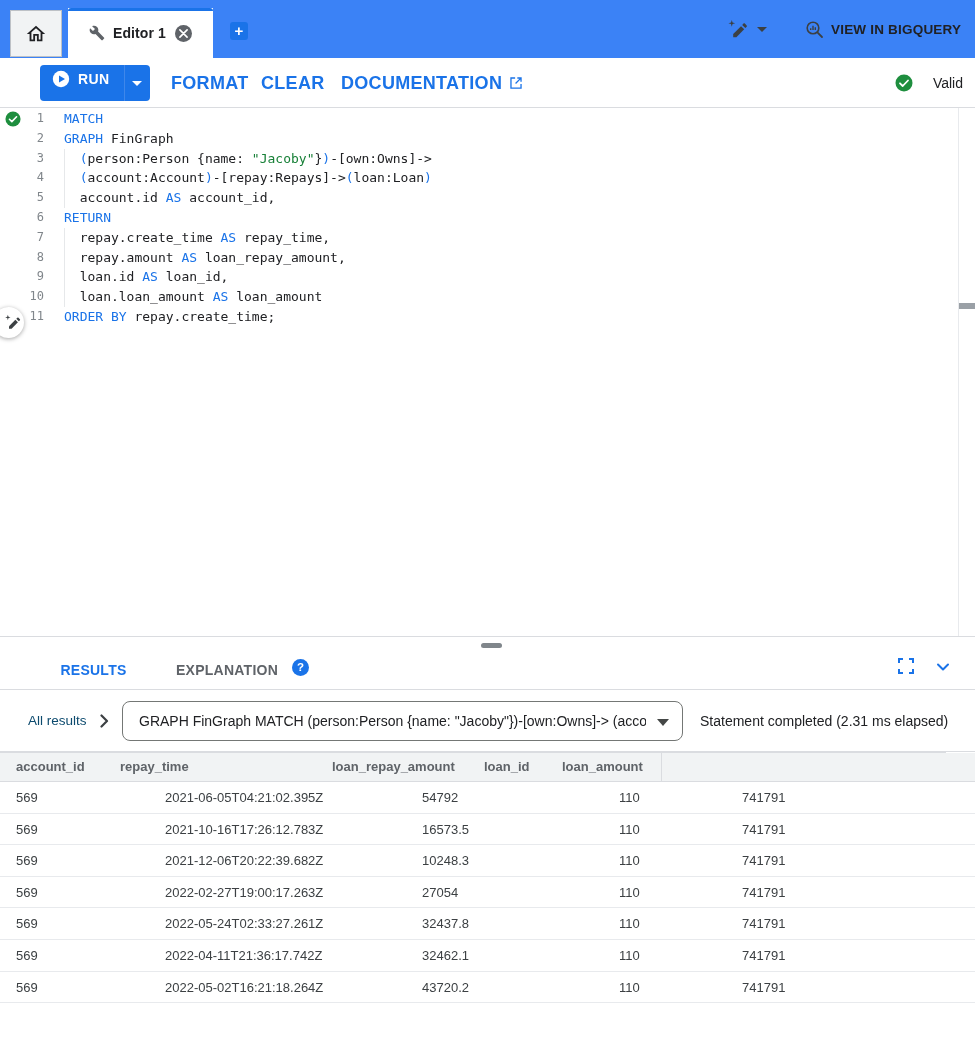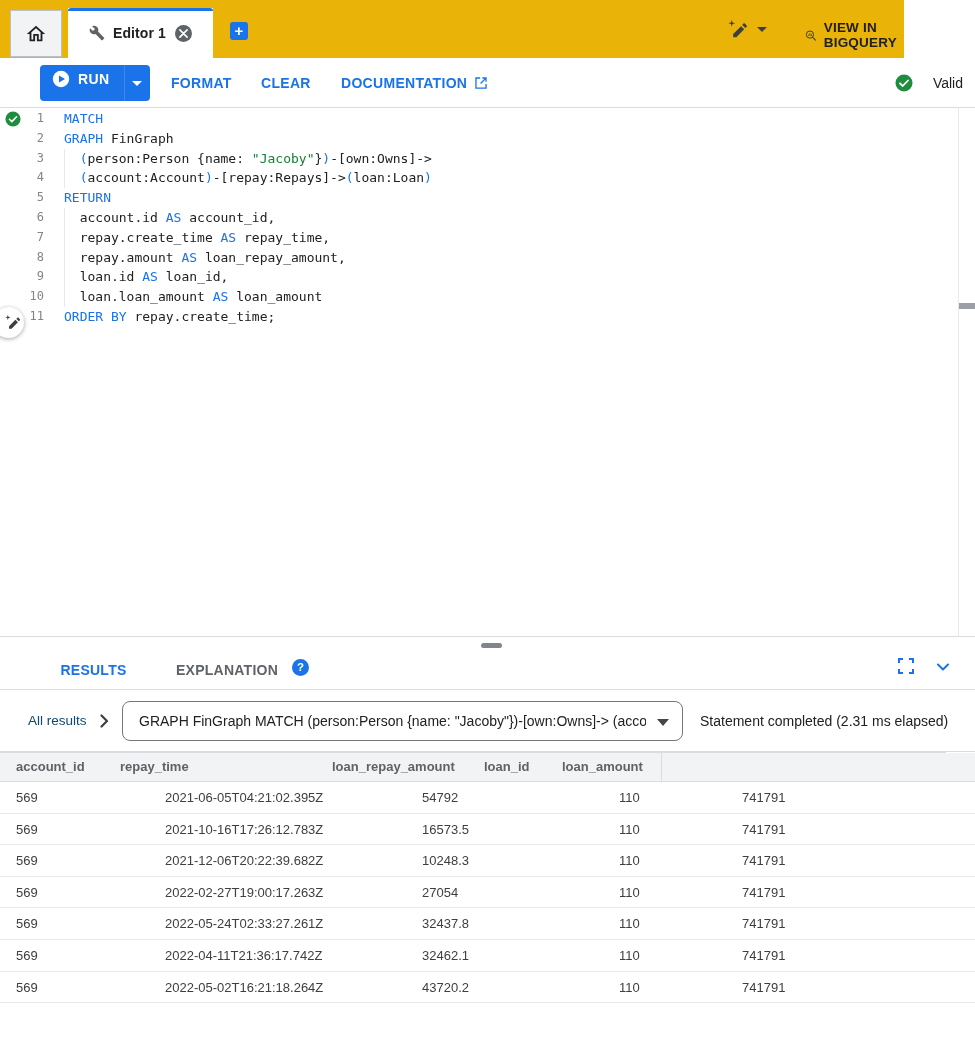"Editor 1" #tabbar { background: #eab308 -> #3b82f6; width: 904px -> 975px }
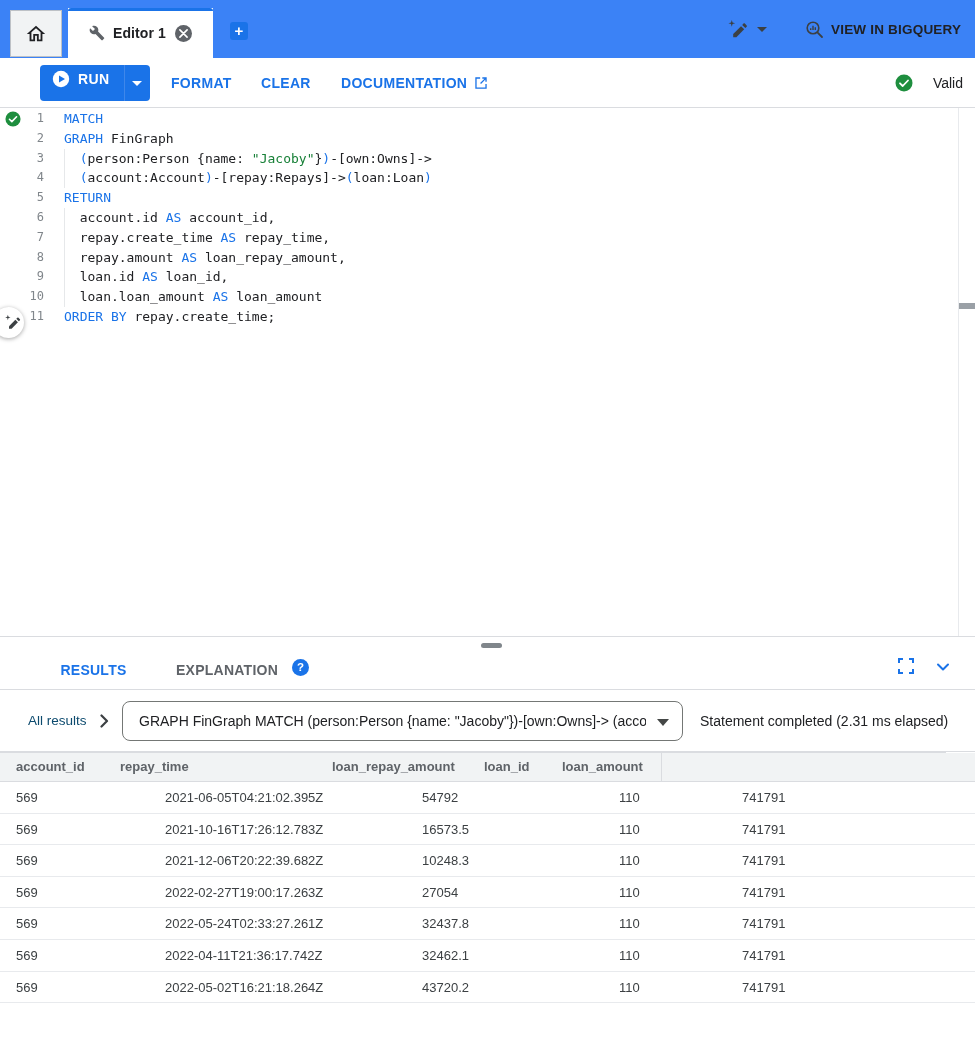"FORMAT" .text-btn { font-size: 14px -> 18px }
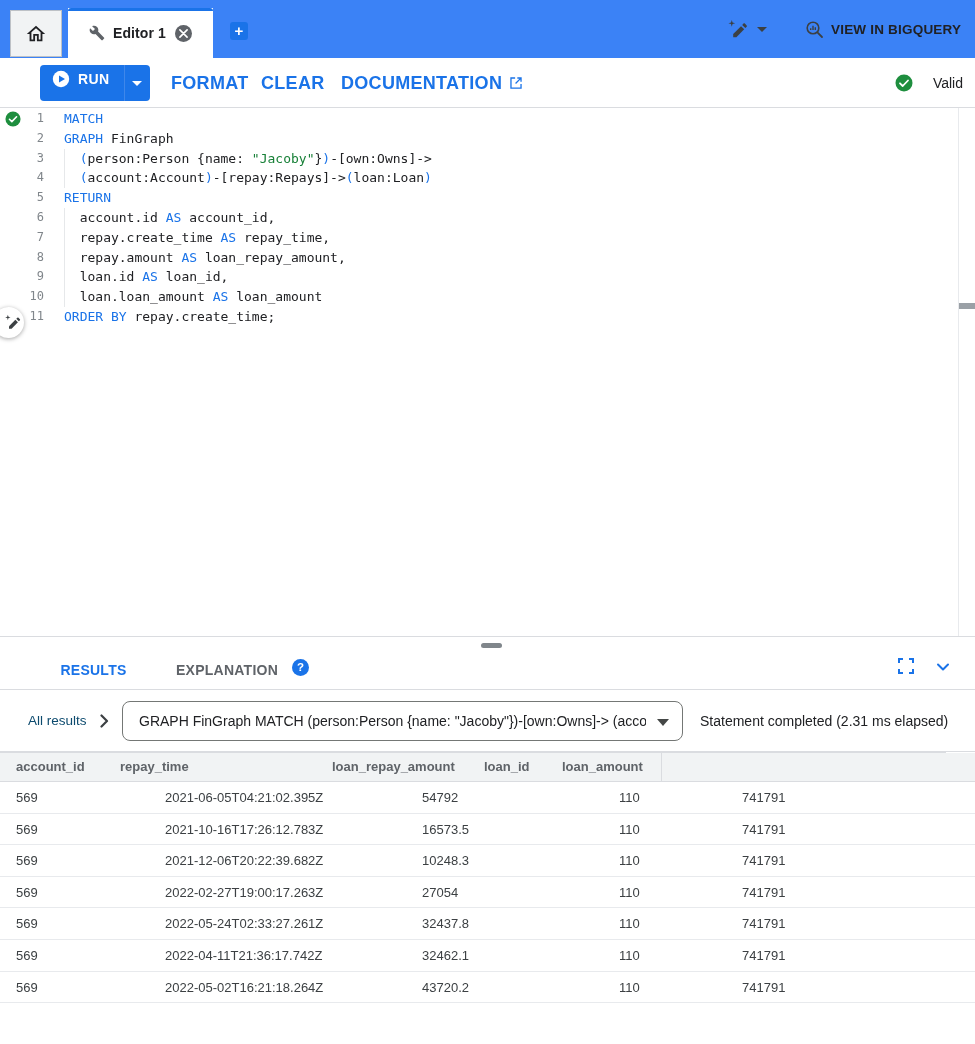"RETURN" div.code-line { order: before "account.id AS account_id," -> after "account.id AS account_id," }
